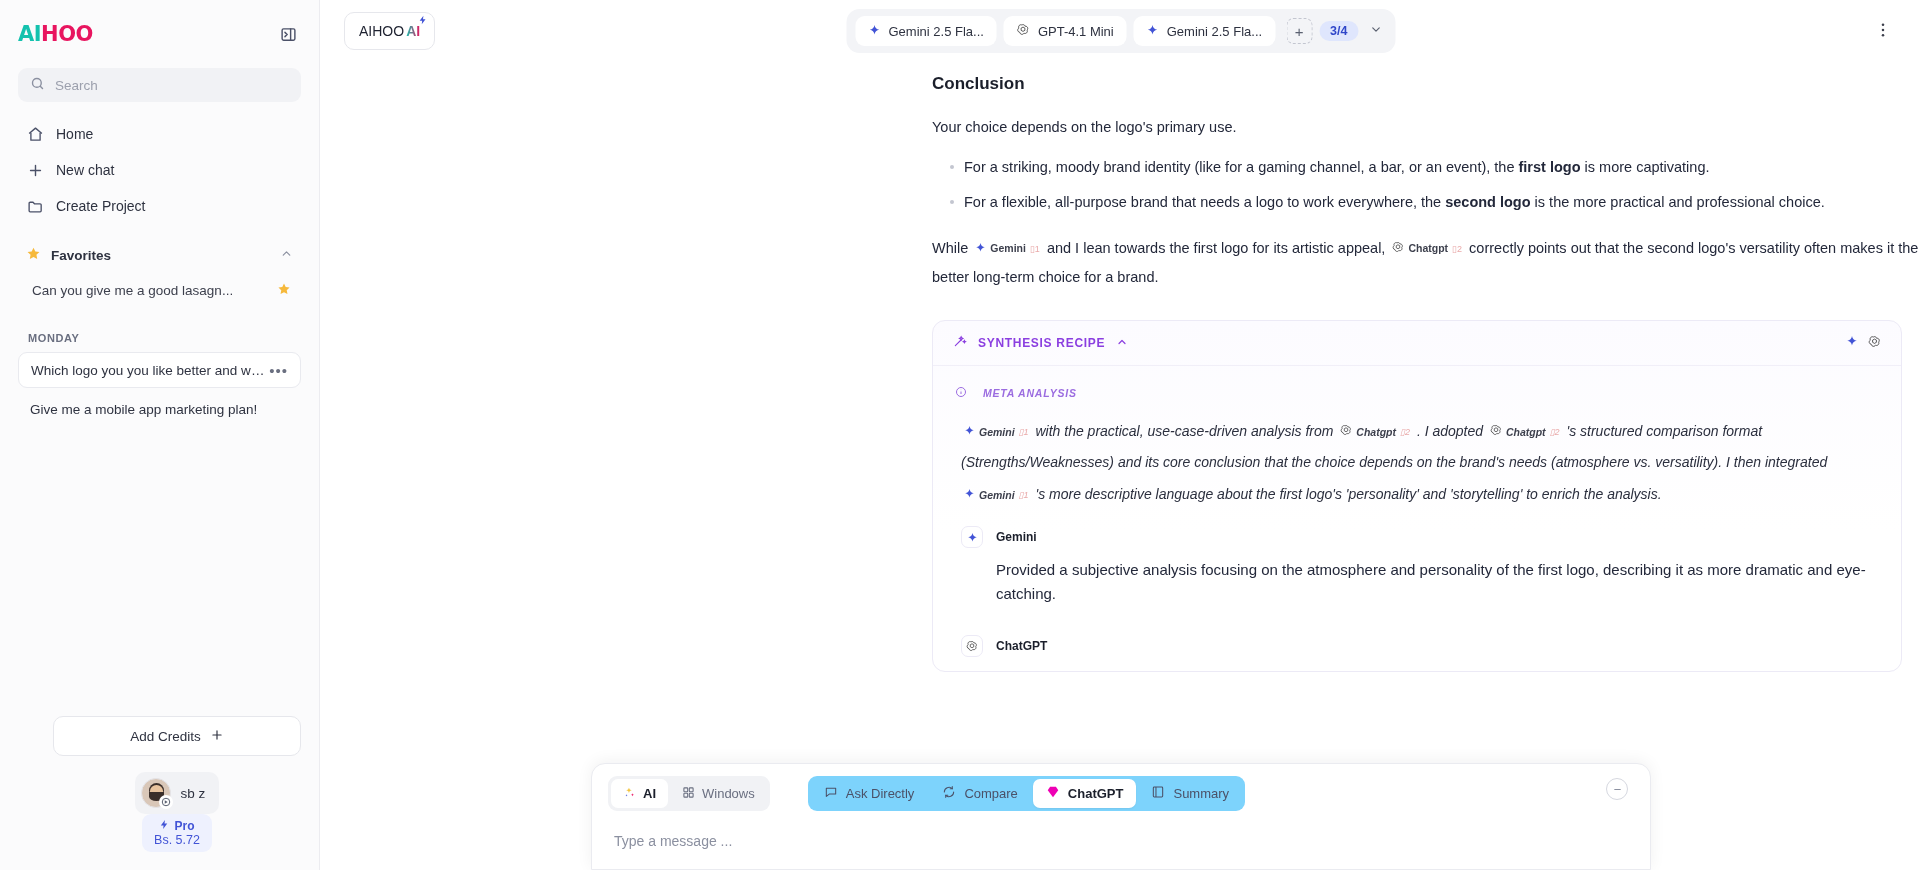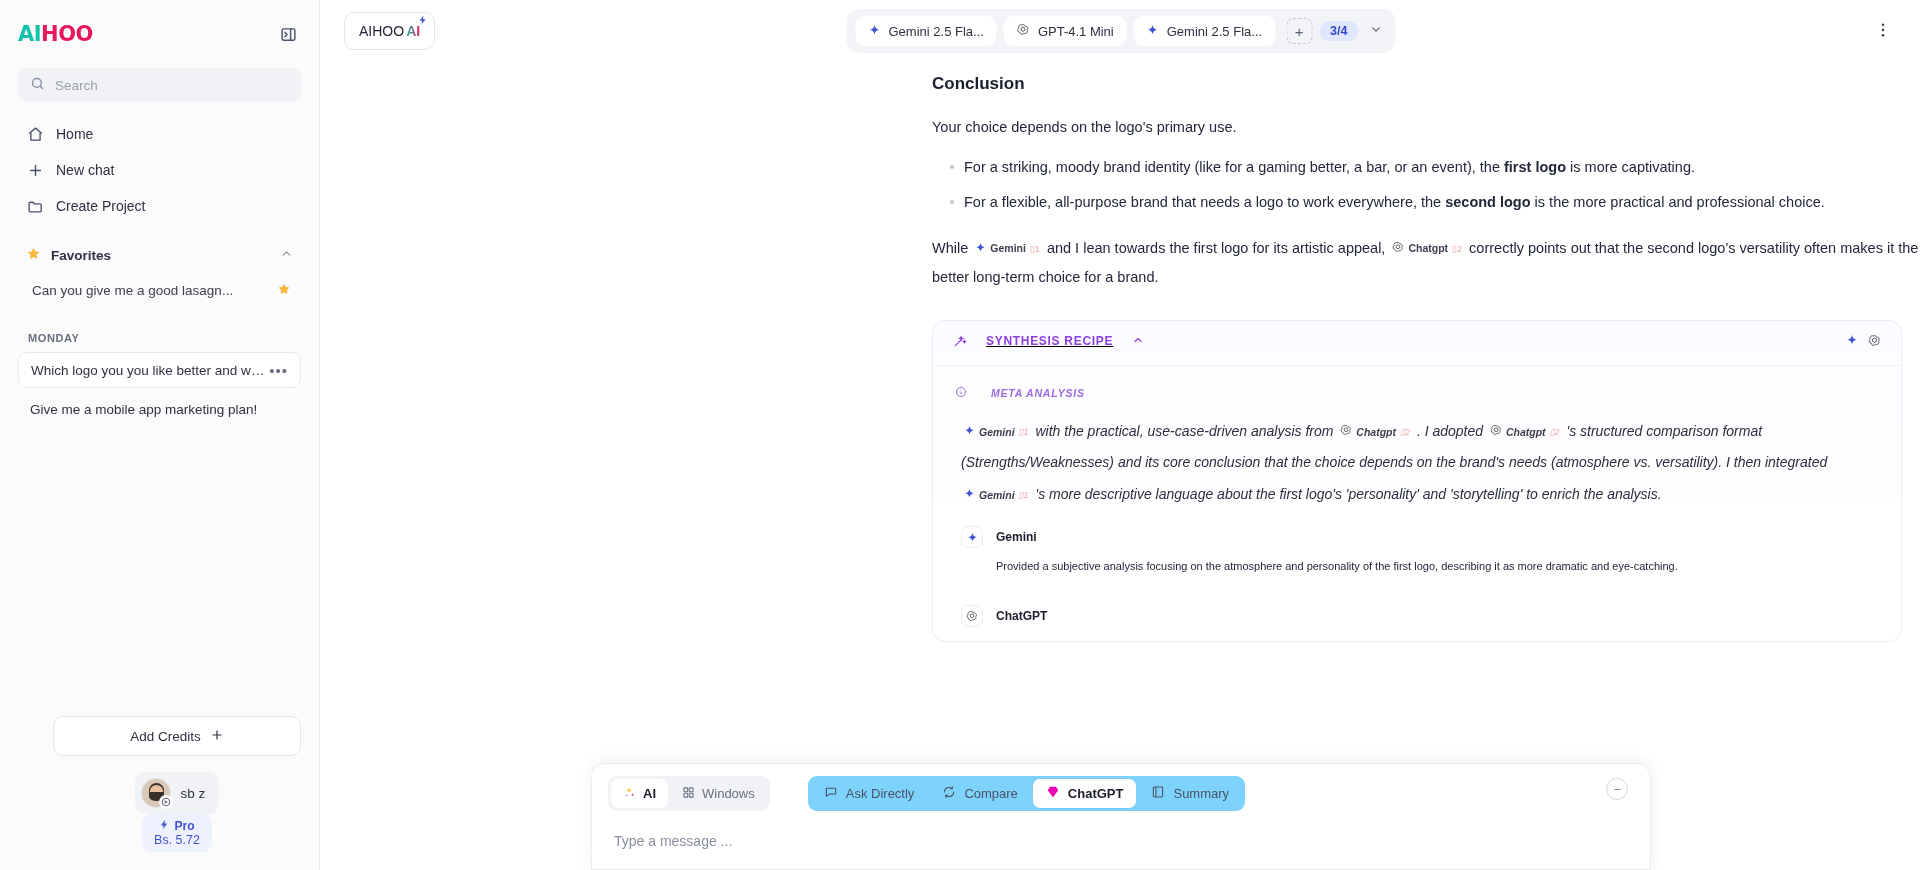"For a striking, moody brand" span { text: better -> channel }
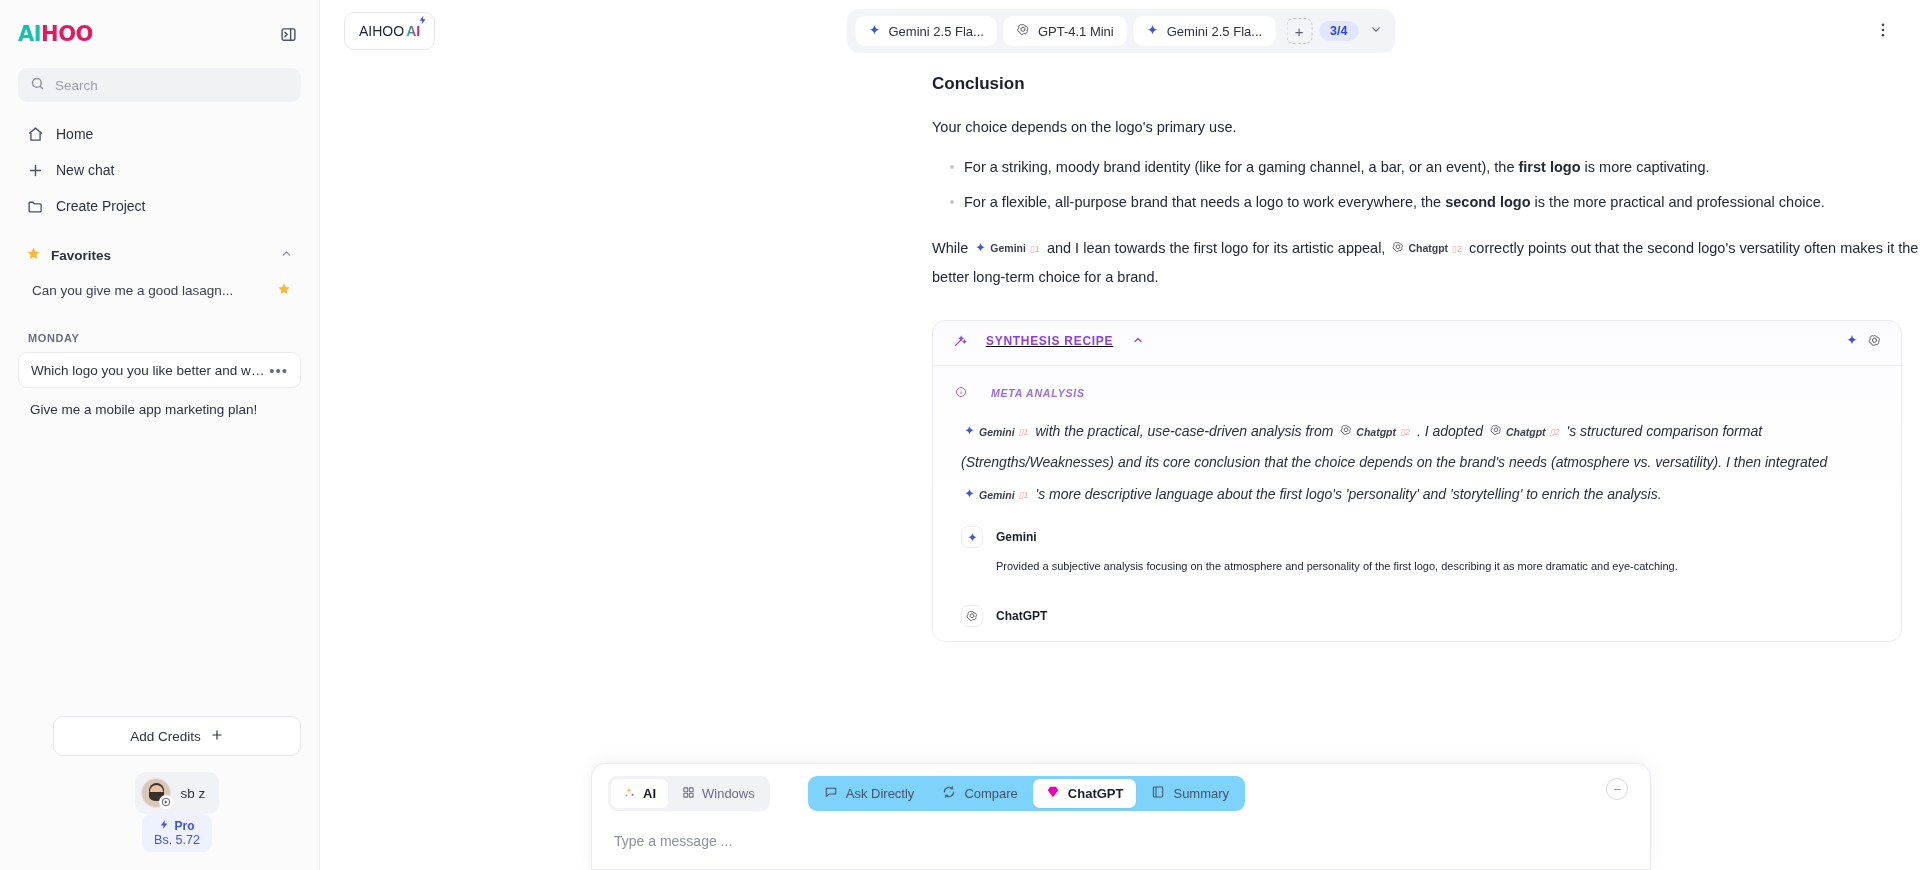"SYNTHESIS RECIPE" .synth-head { align-items: none -> center; gap: 19px -> 11px; text-decoration: underline -> none }
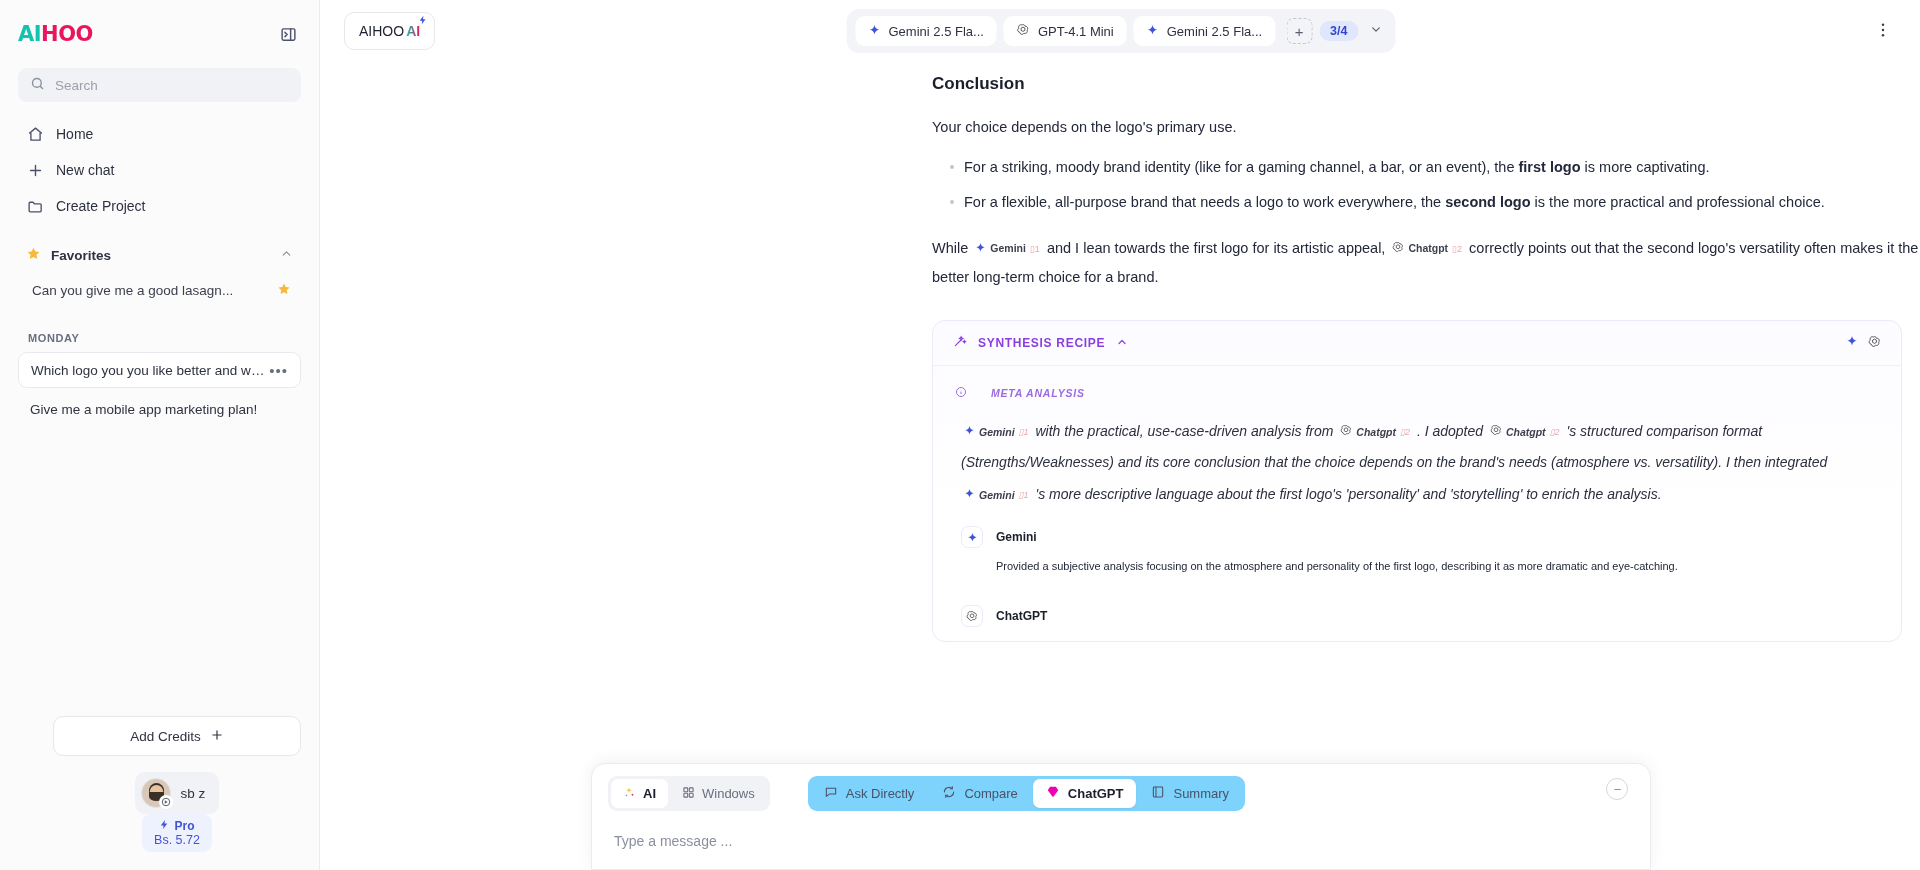"META ANALYSIS" .meta-label { gap: 24px -> 16px }
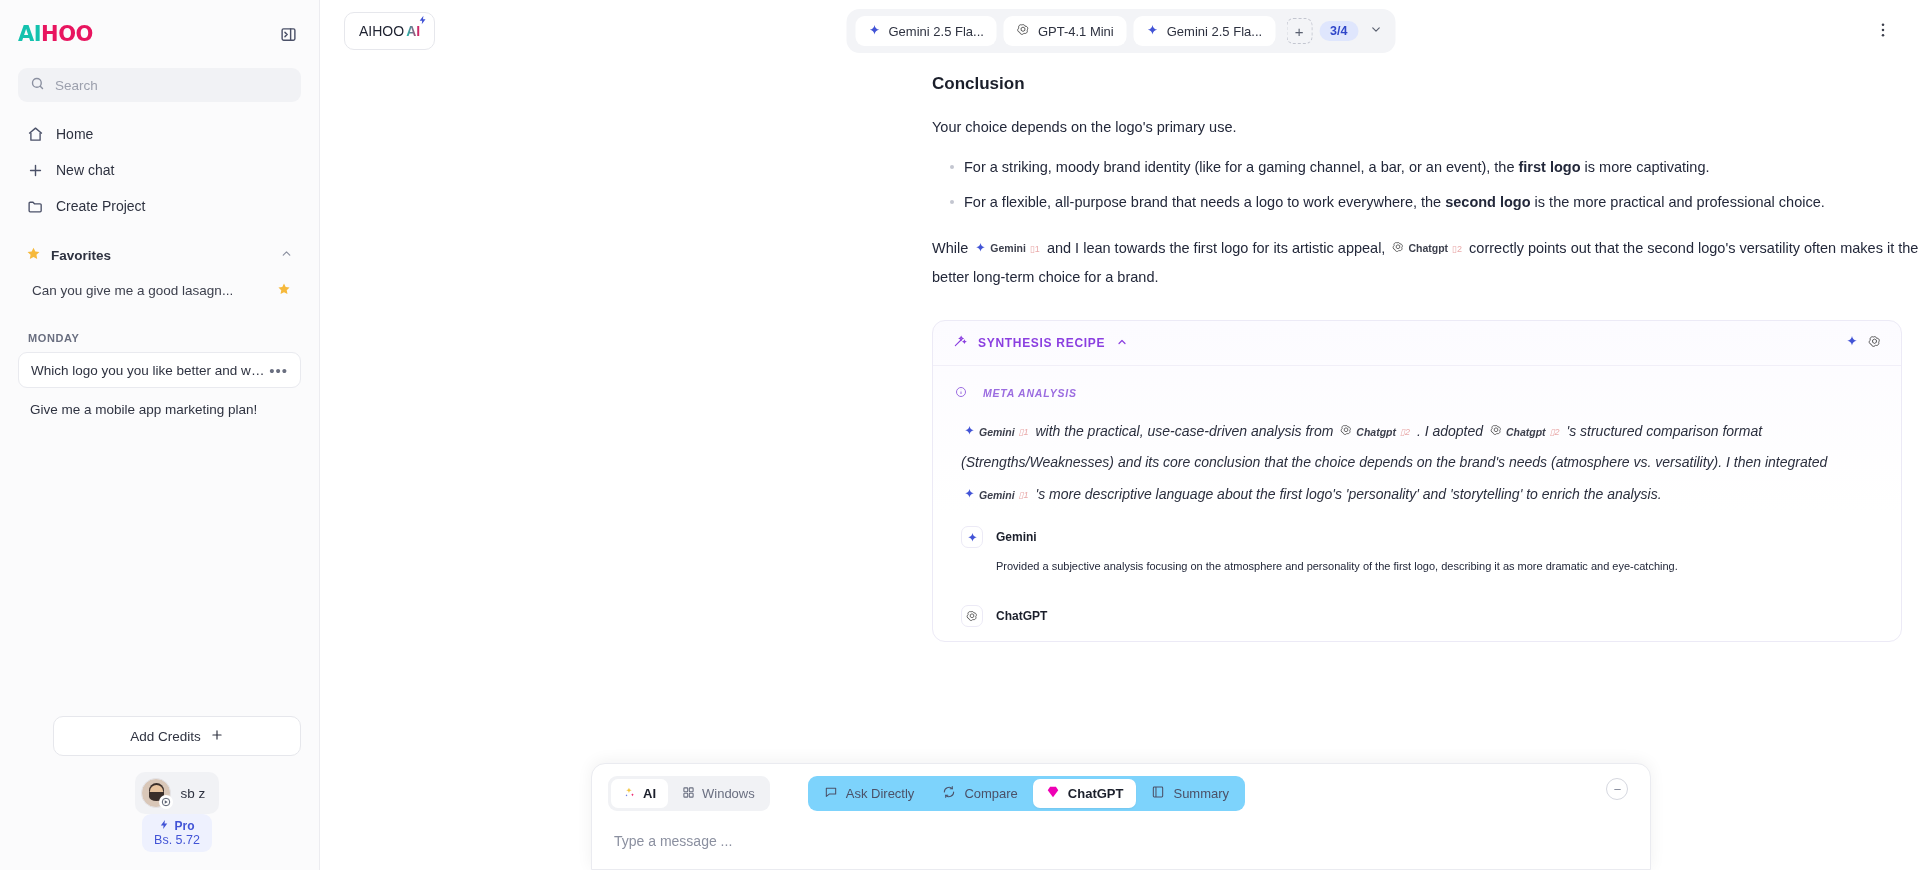"Provided a subjective analysis focusing" .contrib-text { font-size: 11px -> 15px }
